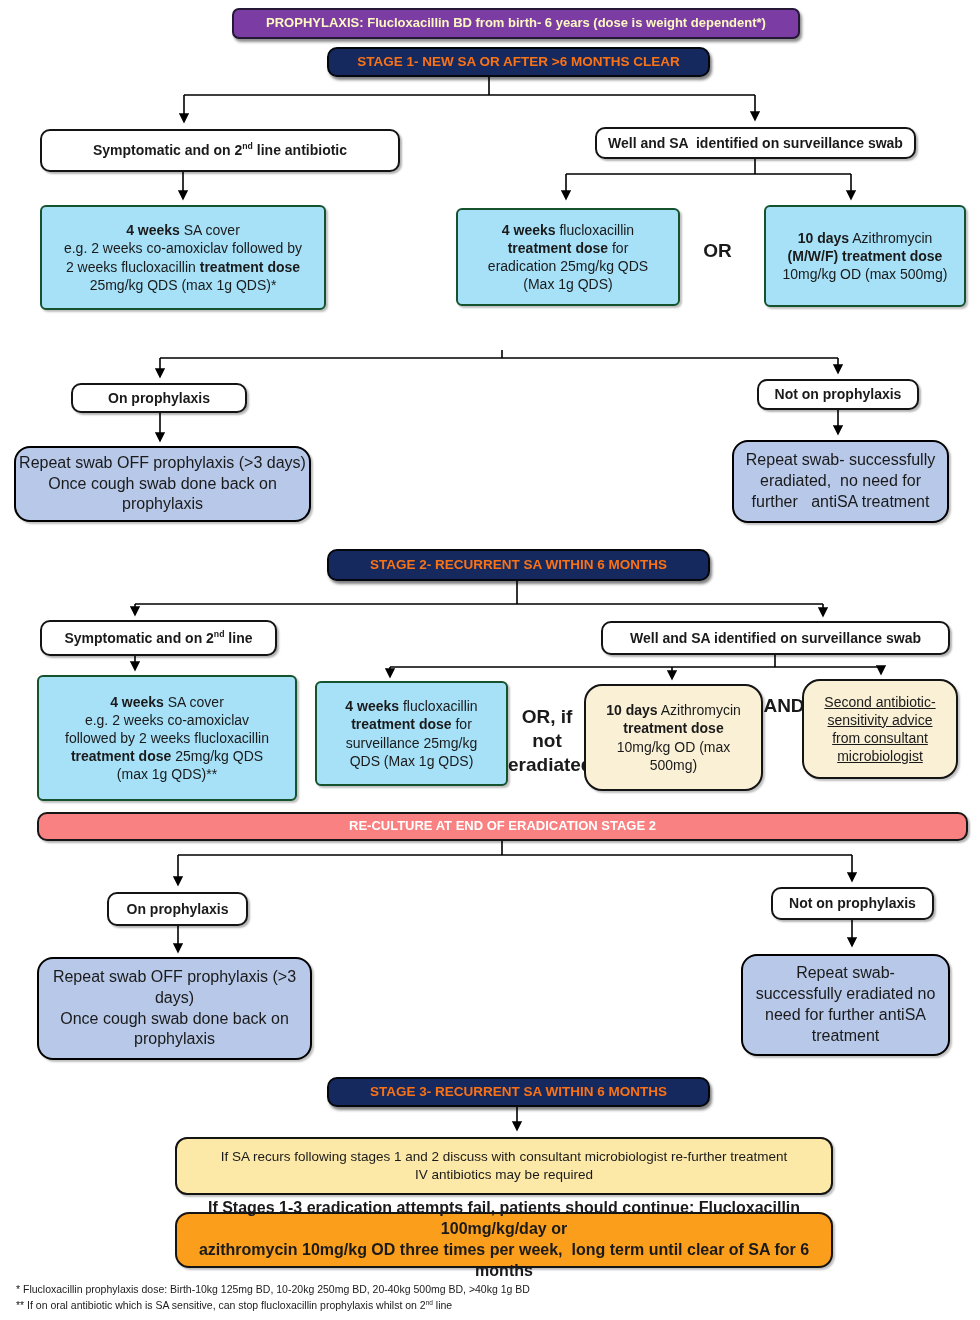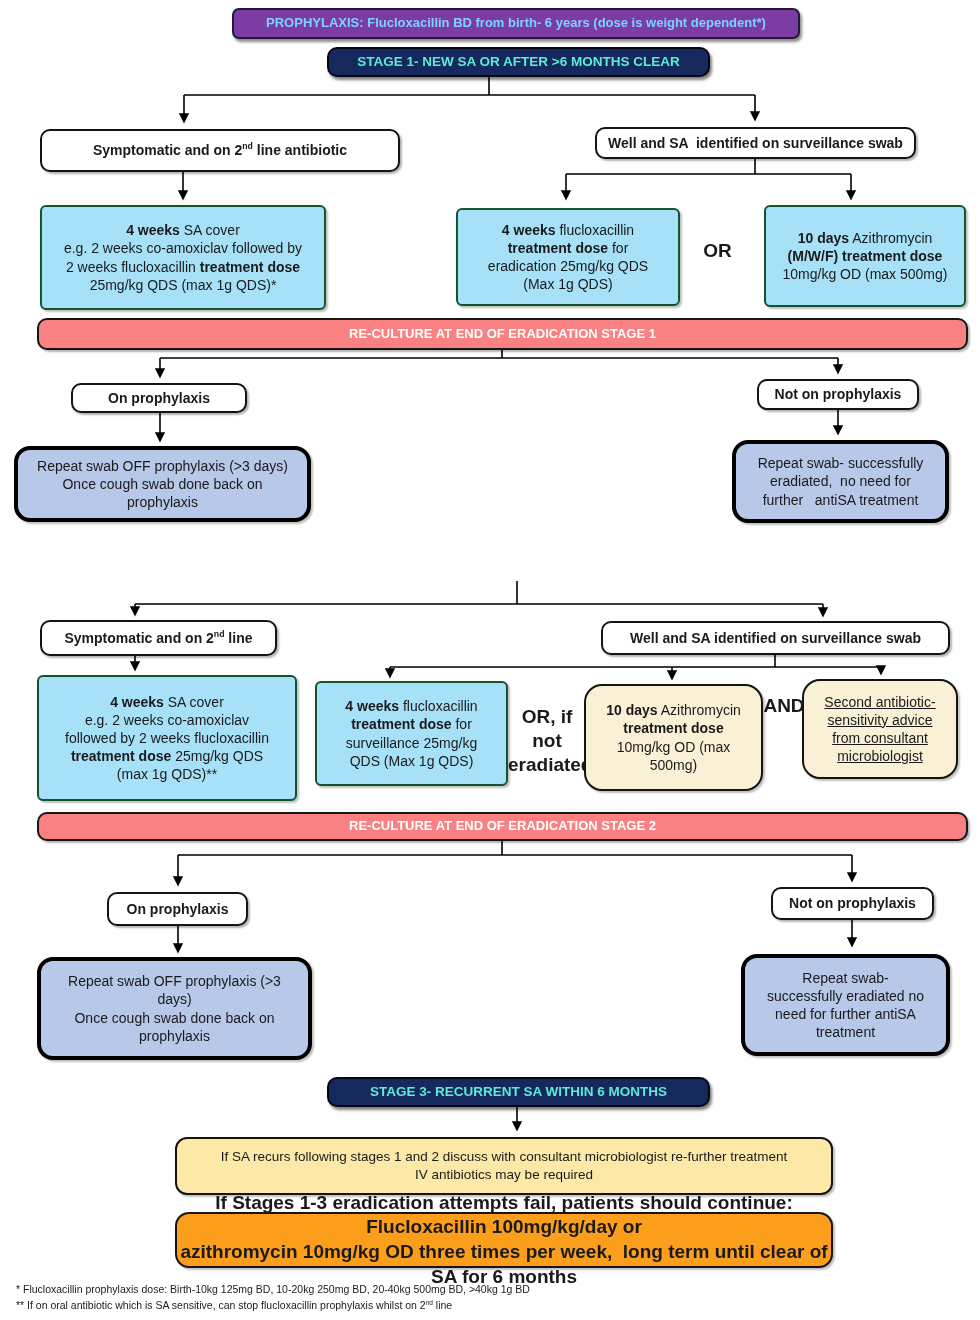"PROPHYLAXIS: Flucloxacillin BD from" .banner { color: #7dd3fc -> #fef9c3 }
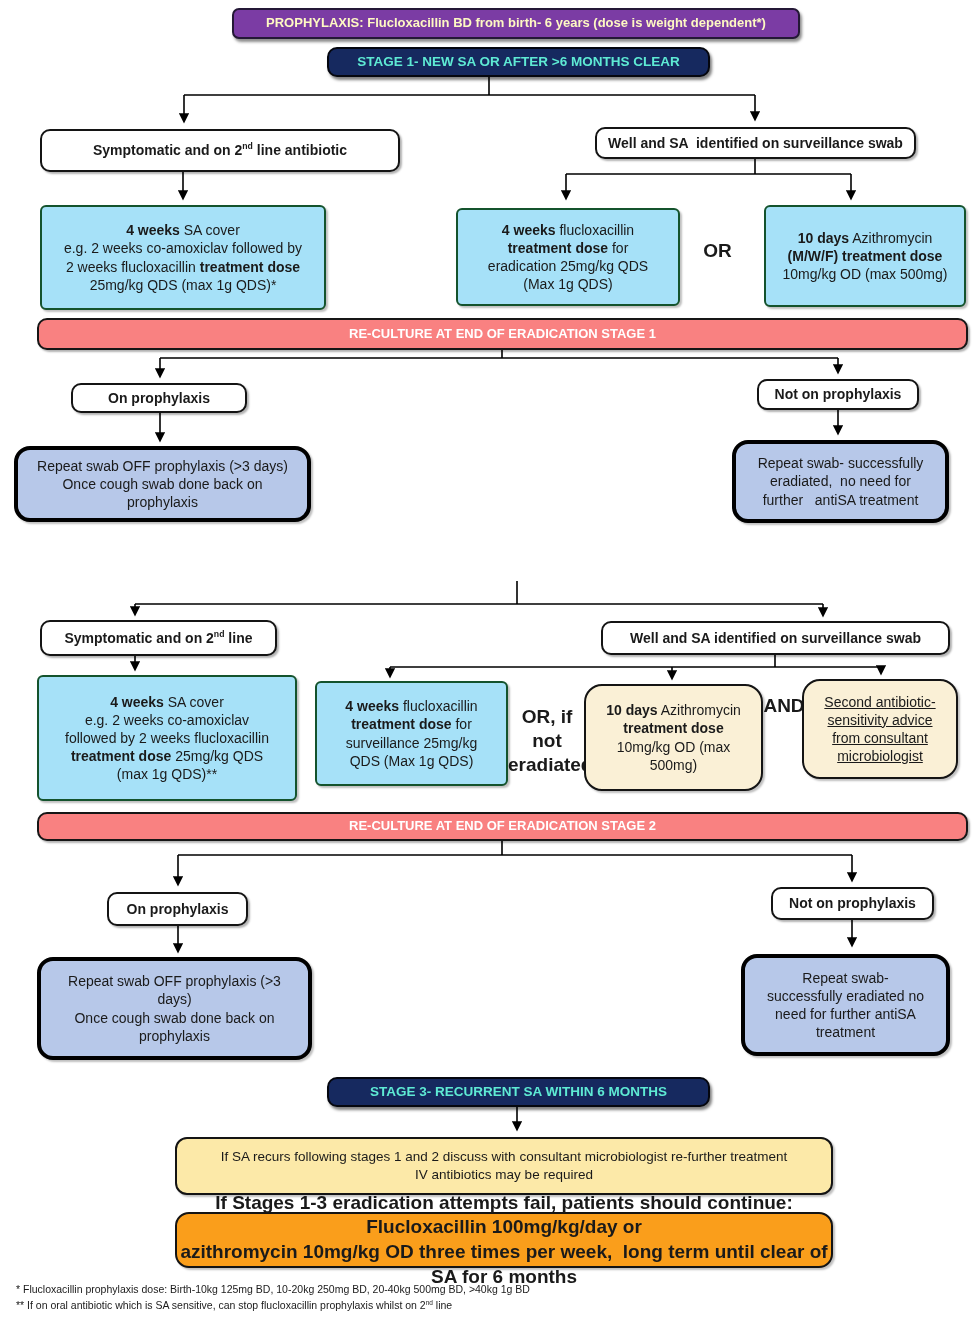"STAGE 1- NEW SA OR" .stage { color: #5eead4 -> #f97316 }
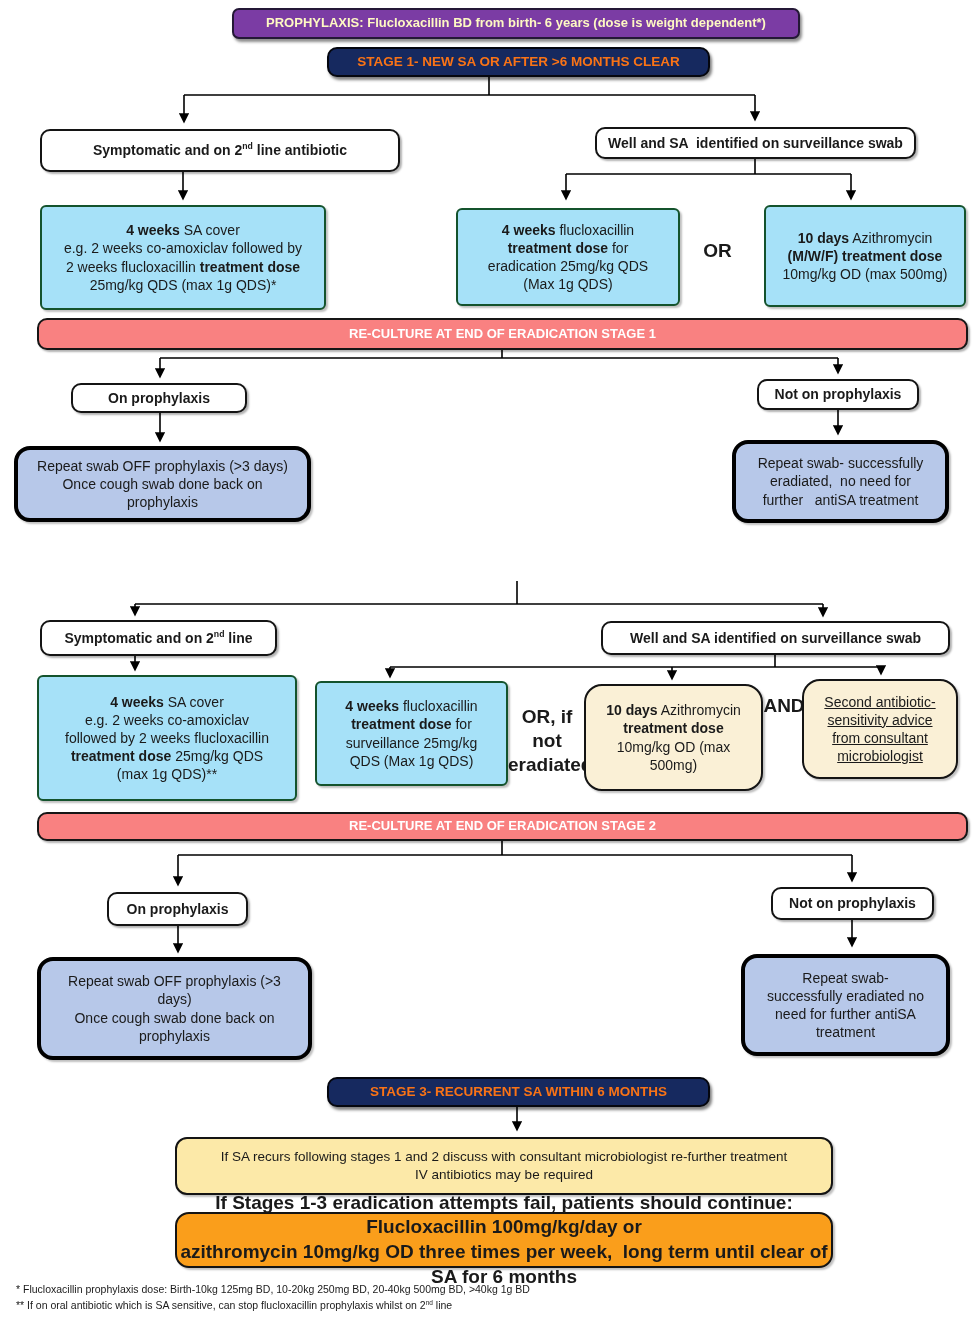"RE-CULTURE AT END OF ERADICATION STAGE 1" div.box { html: <div> <span>RE-CULTURE AT END OF ERADICATION STAGE 1</span> </div> -> none }
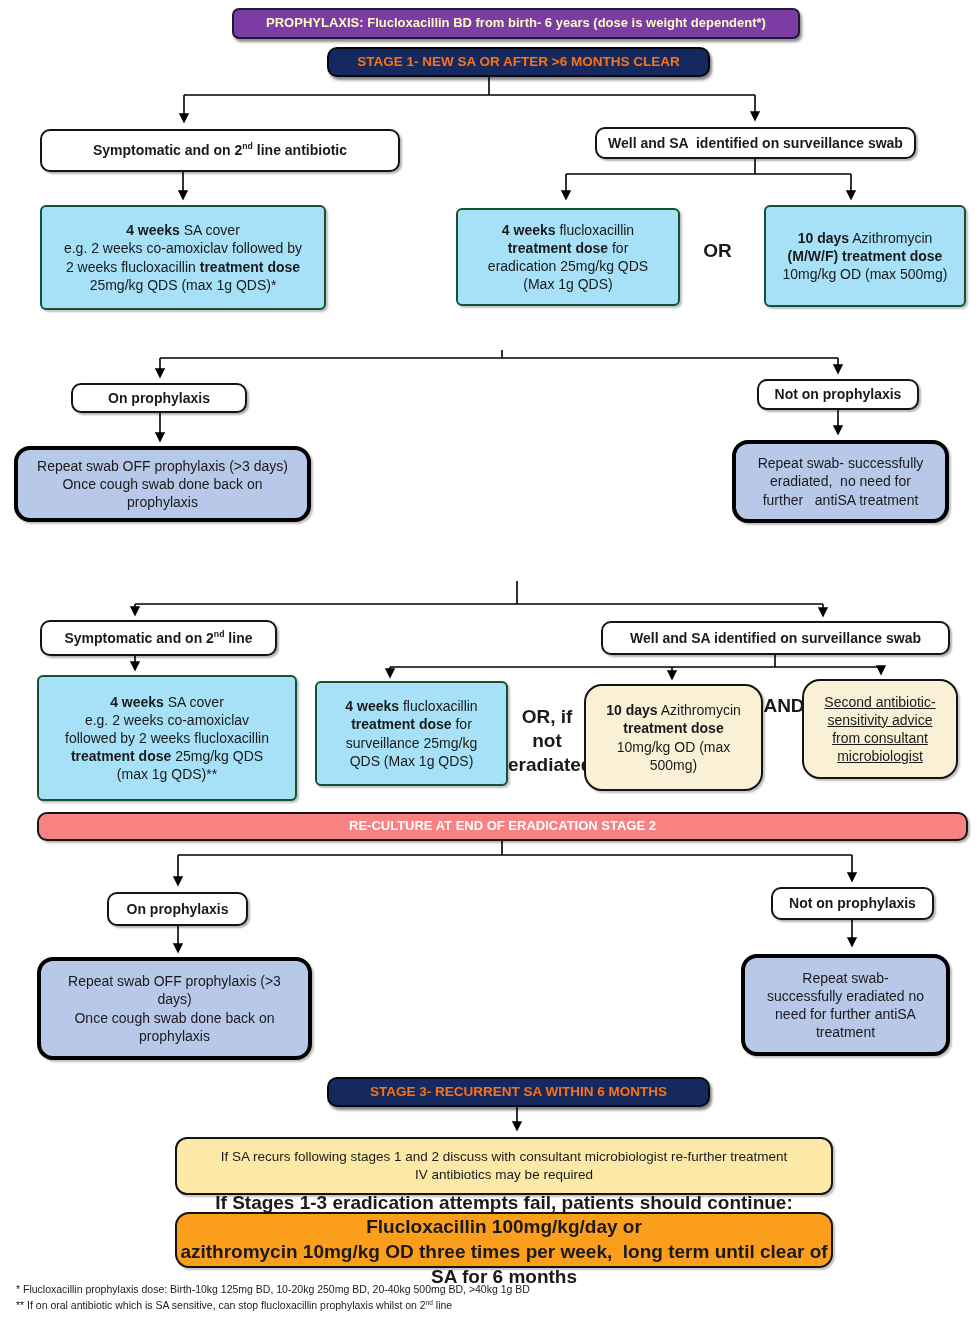"Repeat swab OFF prophylaxis (>3" .peri { border: 4px solid #000000 -> 2px solid #000000; font-size: 14px -> 16px }
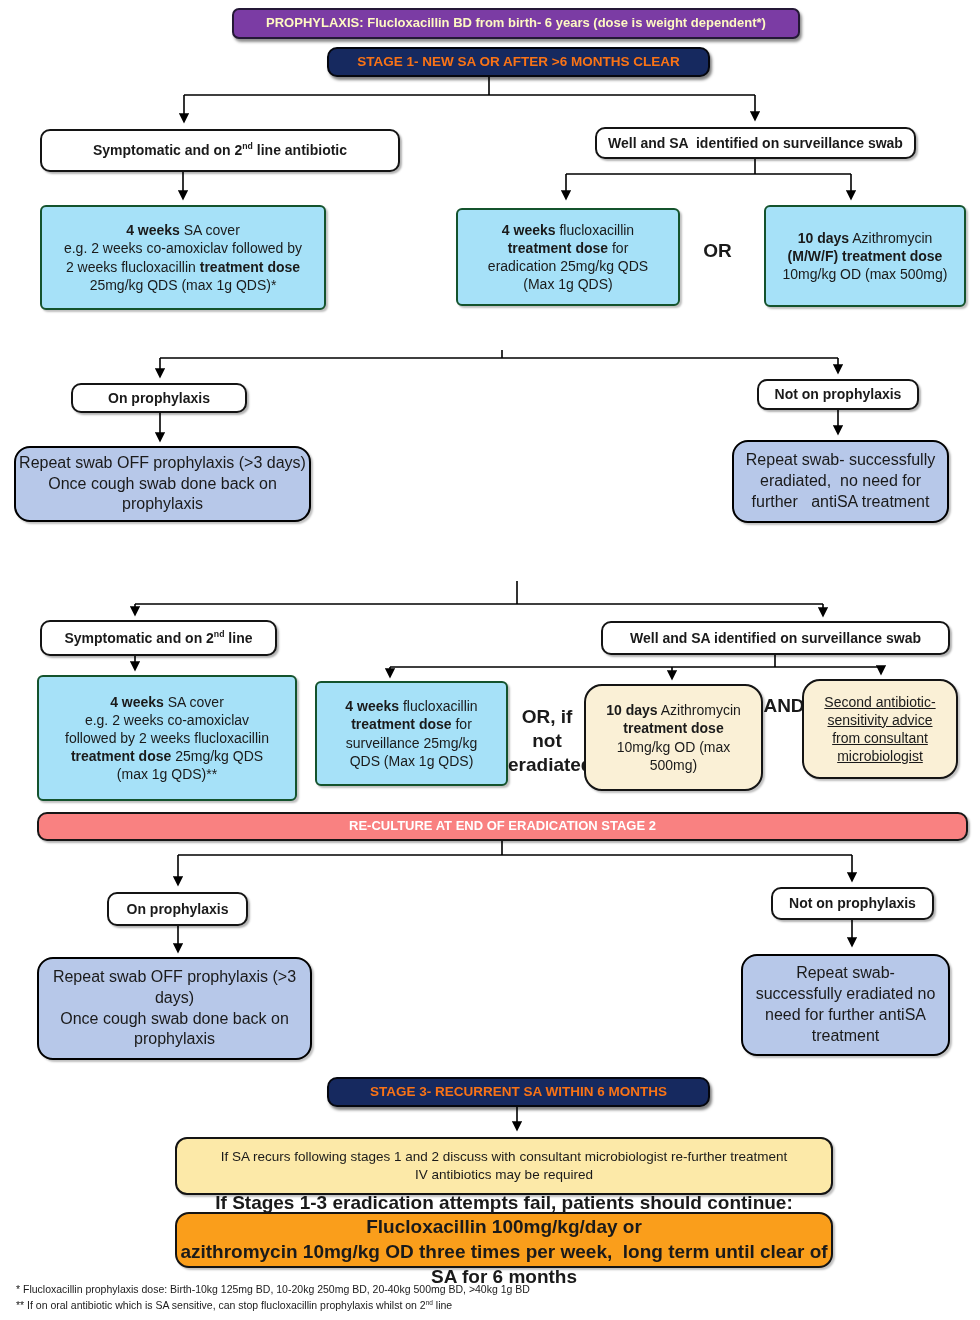"STAGE 2- RECURRENT SA WITHIN" div.box { html: none -> <div> <span>STAGE 2- RECURRENT SA WITHIN 6 MONTHS</span> </div> }
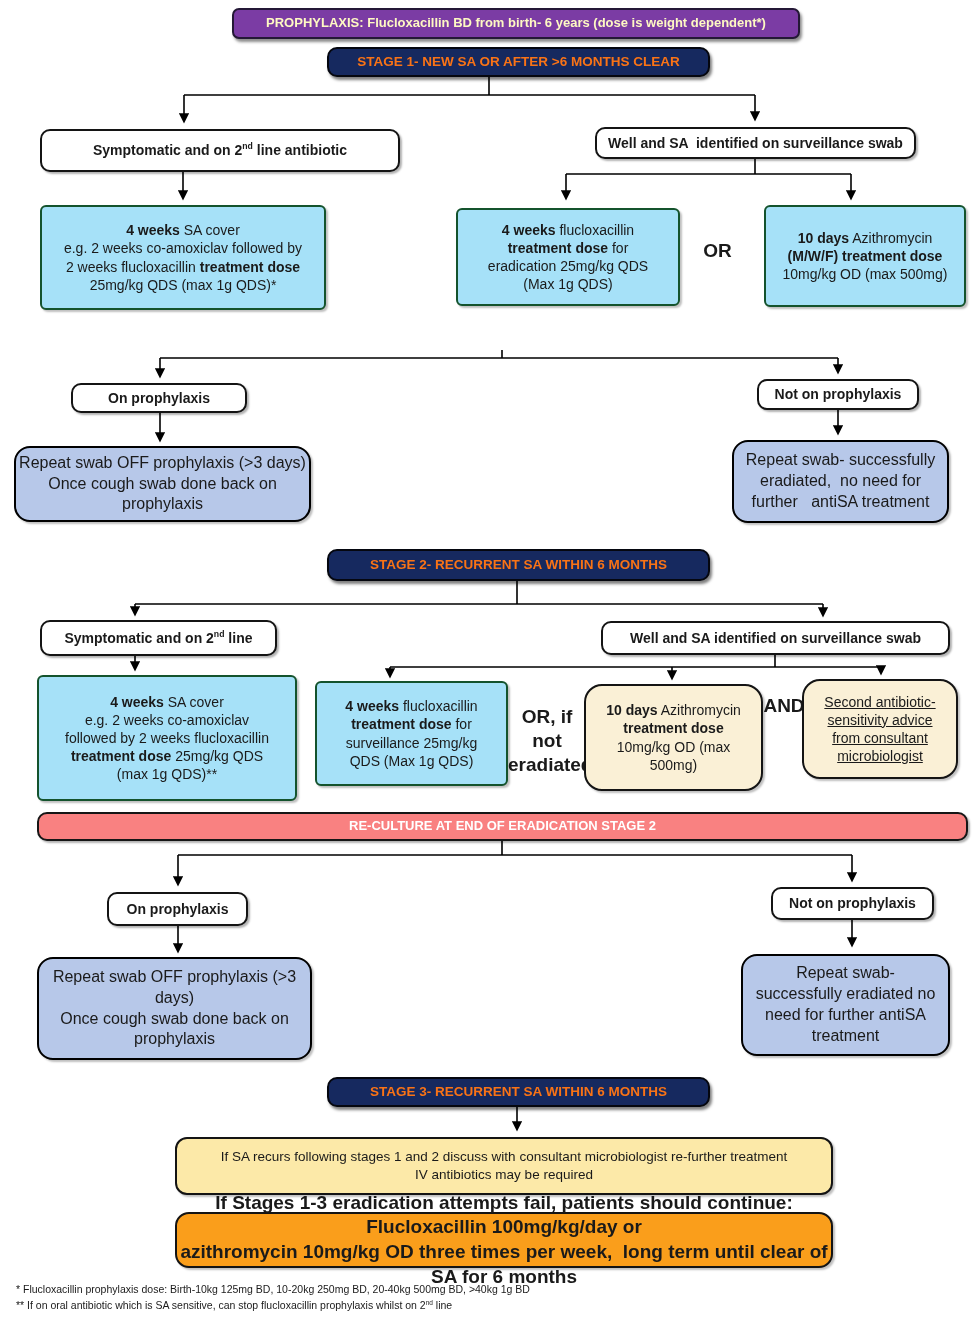"If Stages 1-3 eradication attempts" .orange { font-size: 19px -> 16px }
